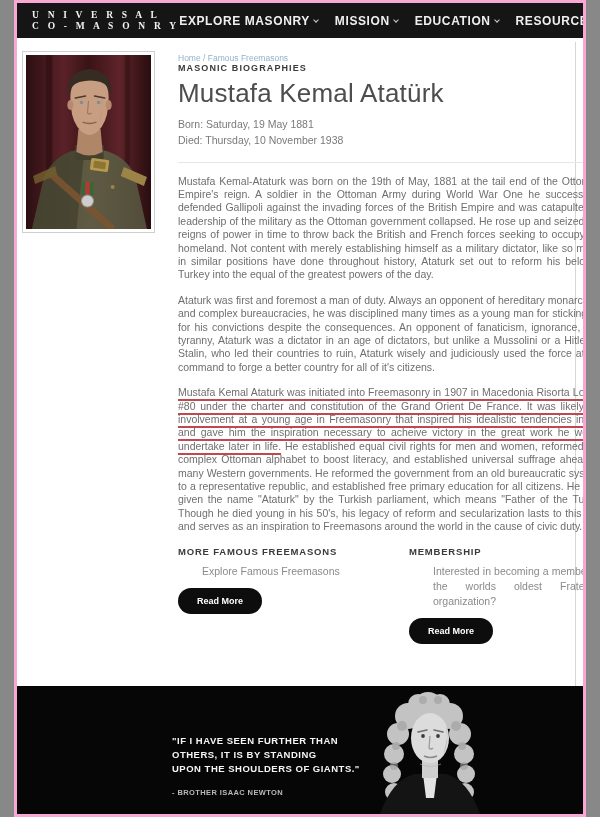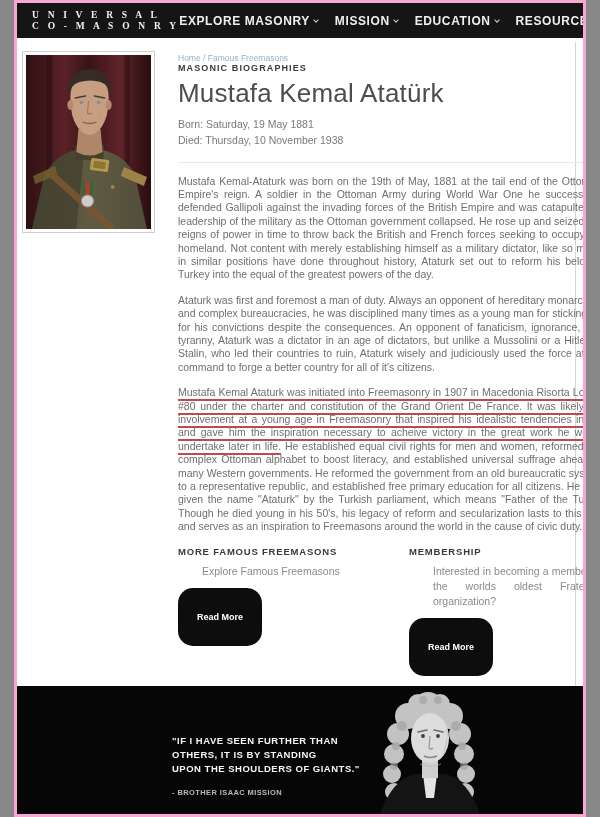"Read More" .read-more { padding: 24px 19px -> 8px 19px }
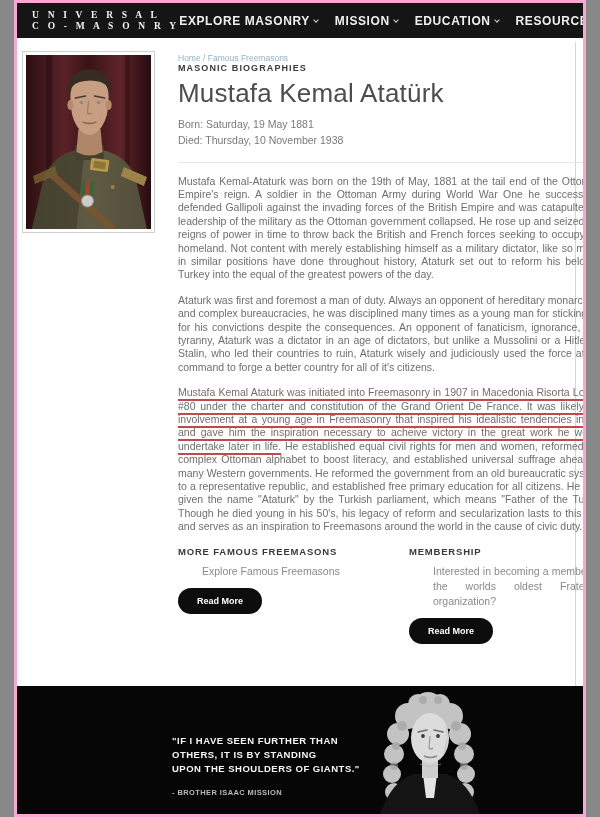"- BROTHER ISAAC MISSION" div.quote-attr { text: MISSION -> NEWTON }
